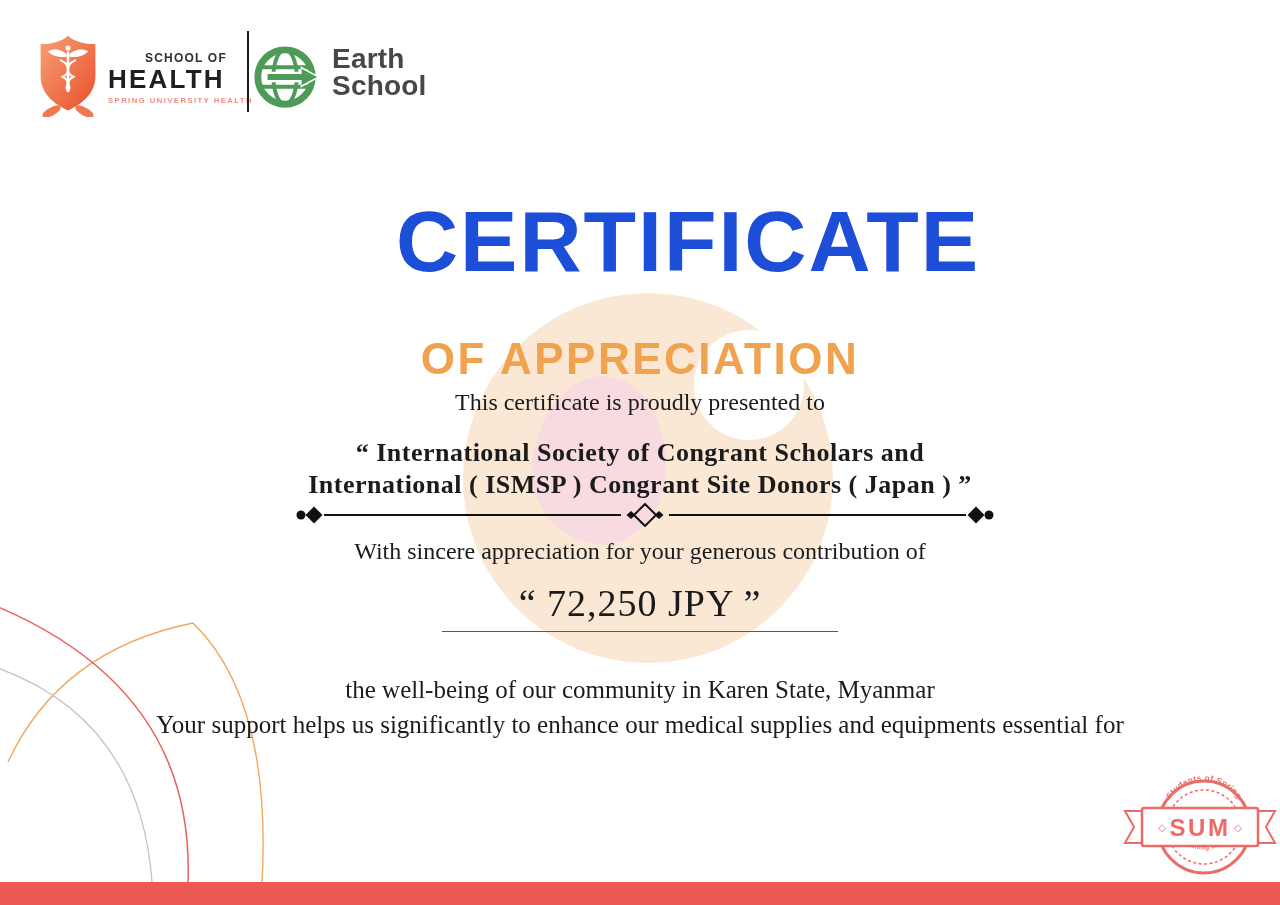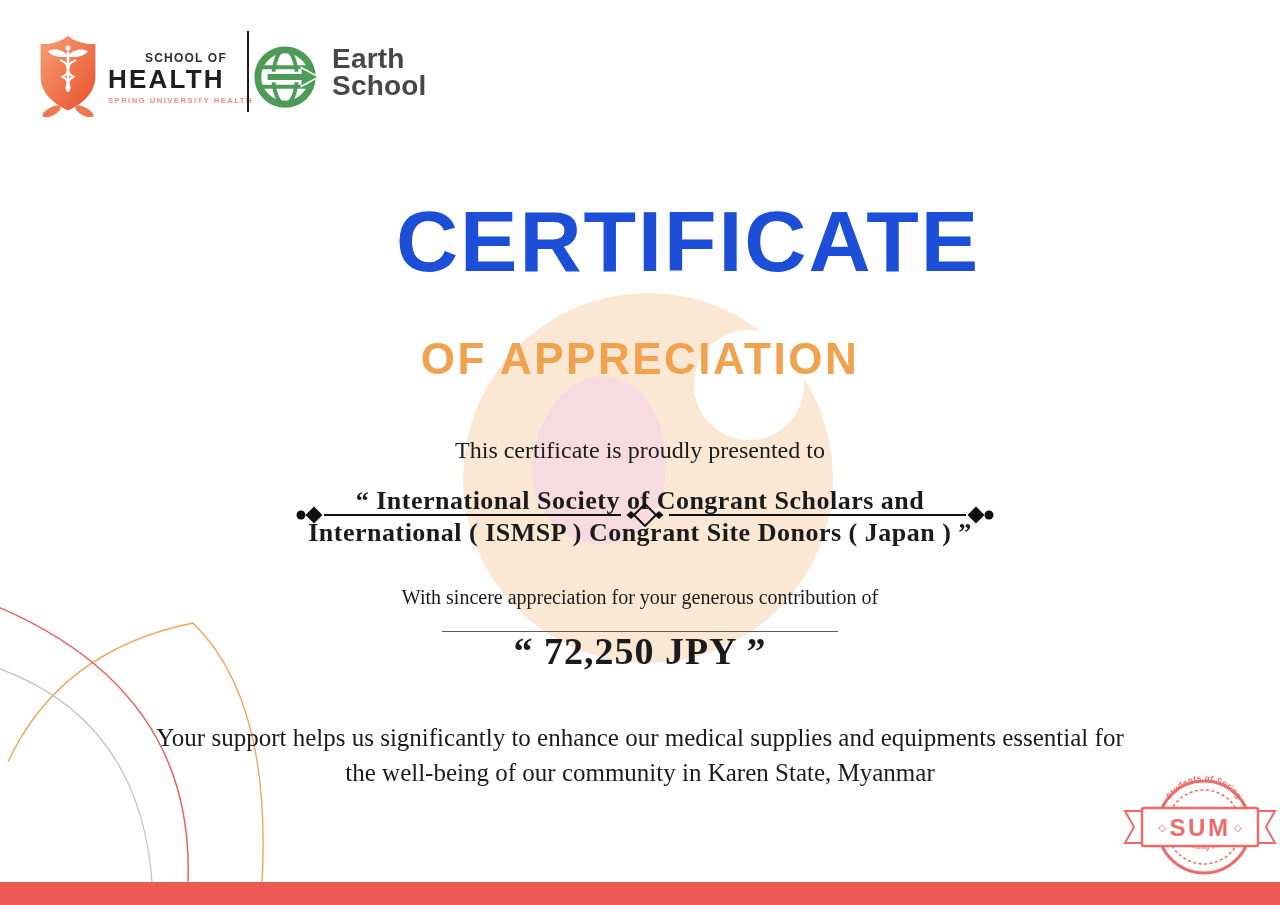"This certificate is proudly presented" .serif { margin-top: 48px -> none }
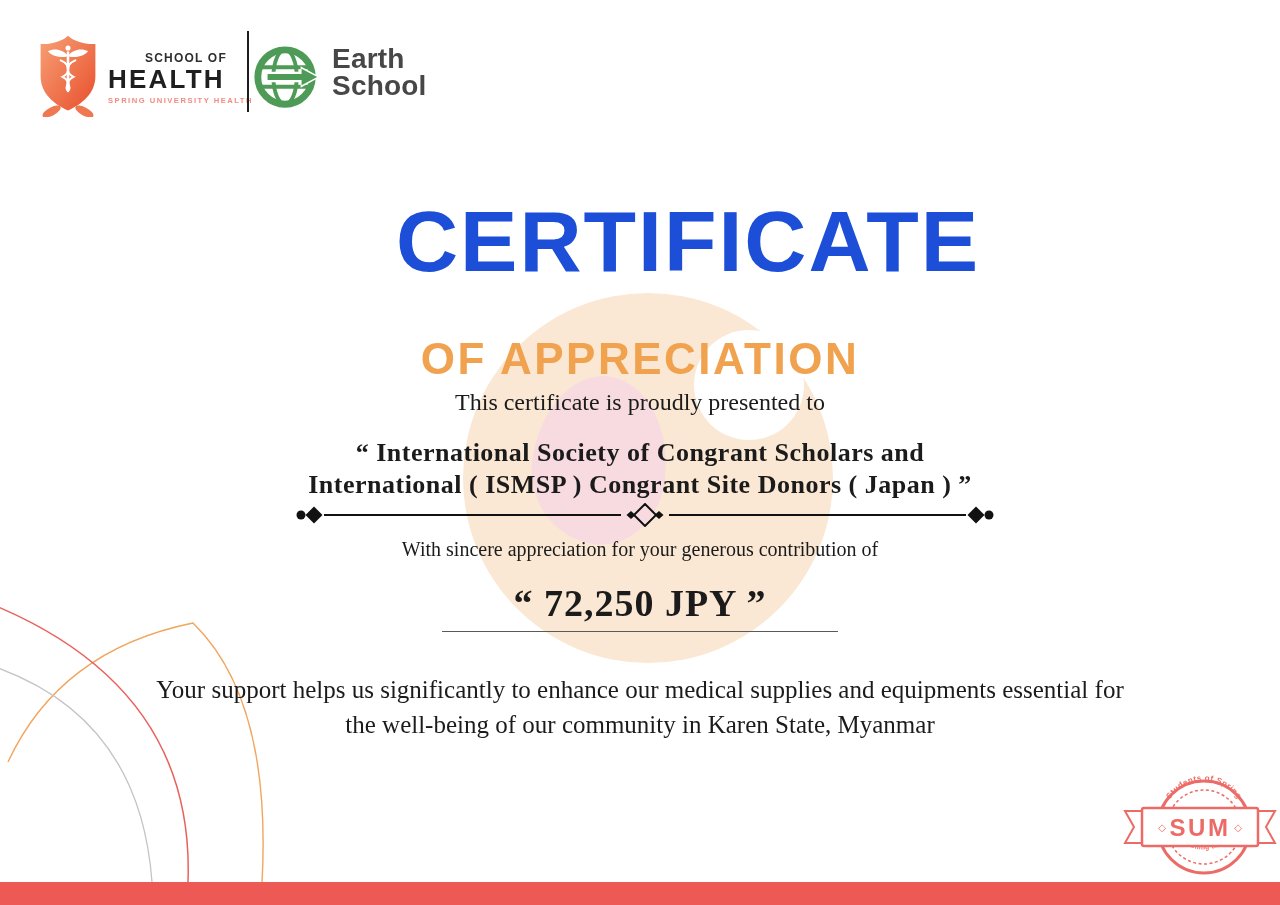"With sincere appreciation for your" .appreciation { font-size: 20px -> 24px }
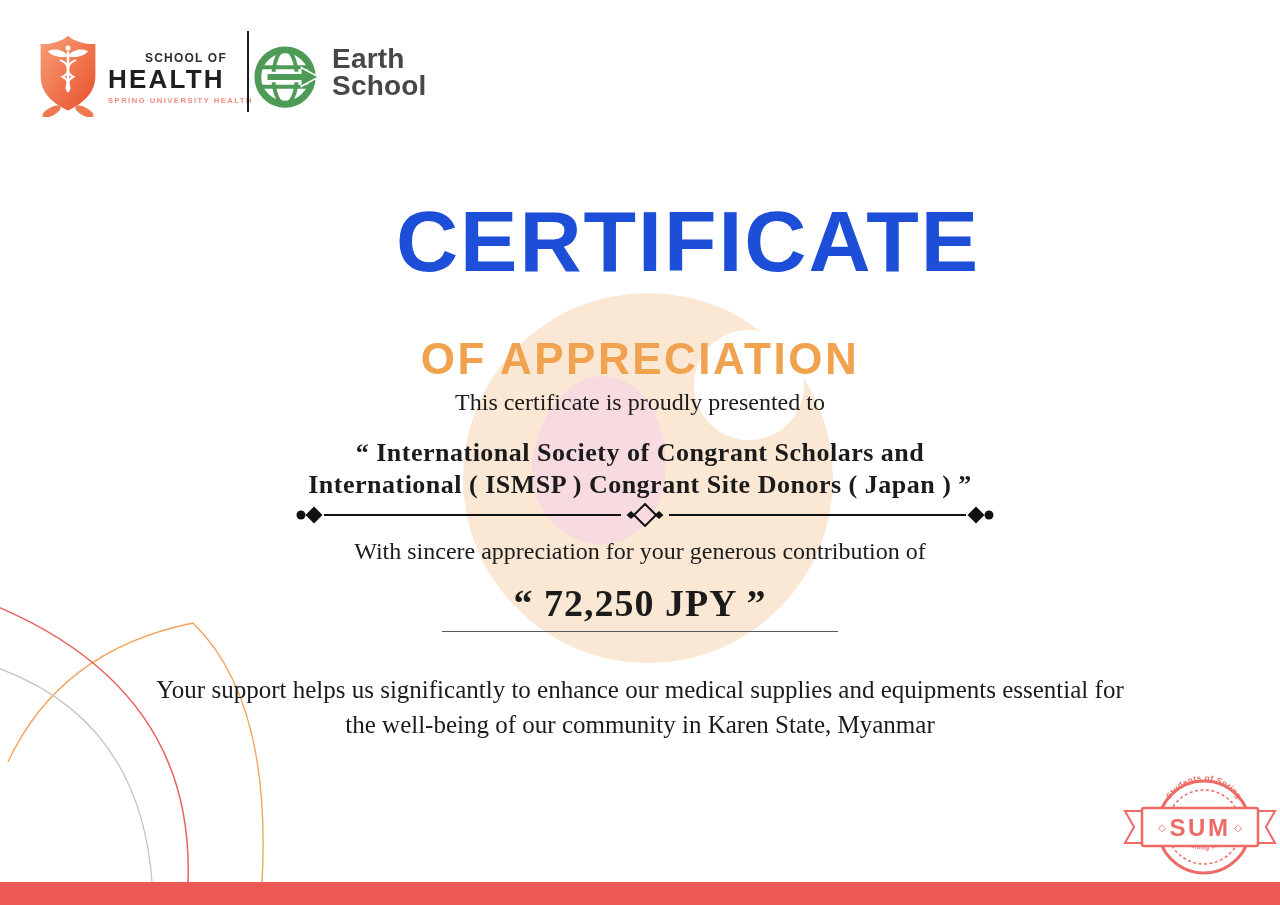"“ 72,250 JPY ”" .amount { font-weight: 700 -> 400 }
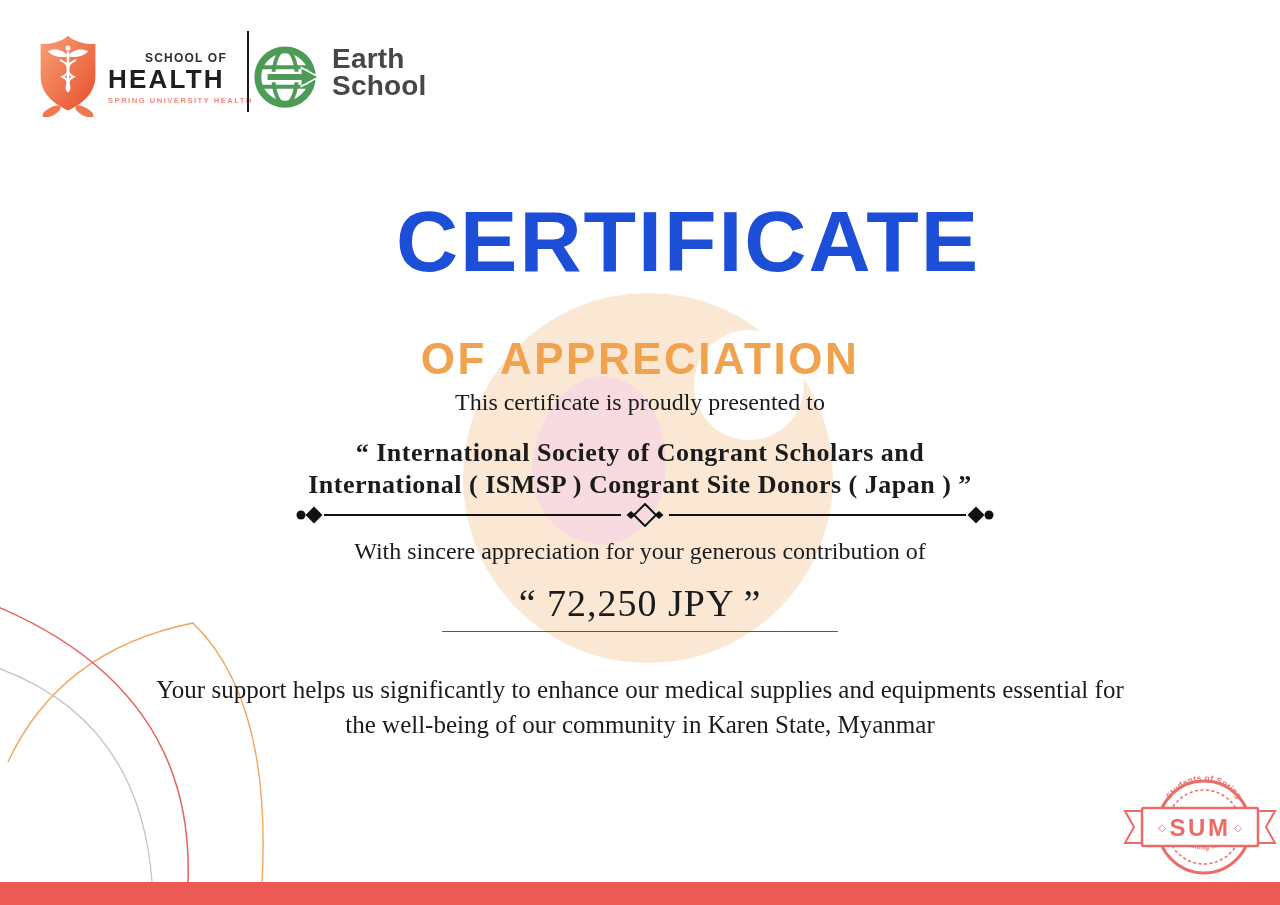"Your support helps us significantly" div { order: before "the well-being of our community" -> after "the well-being of our community" }
